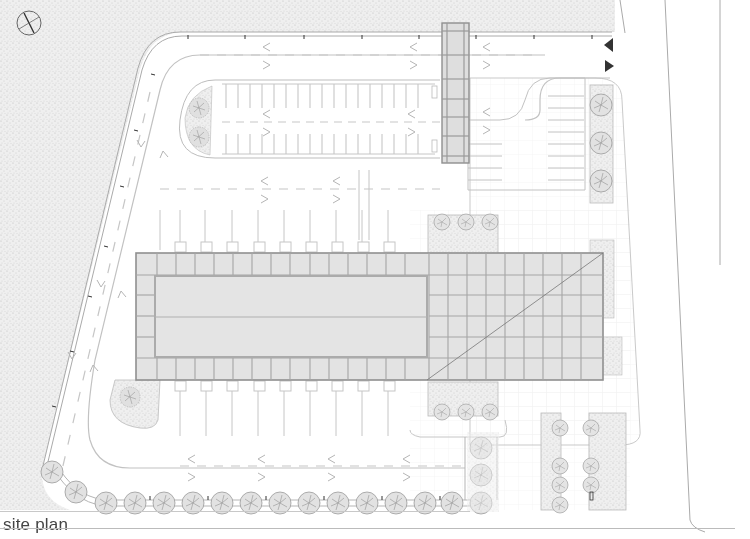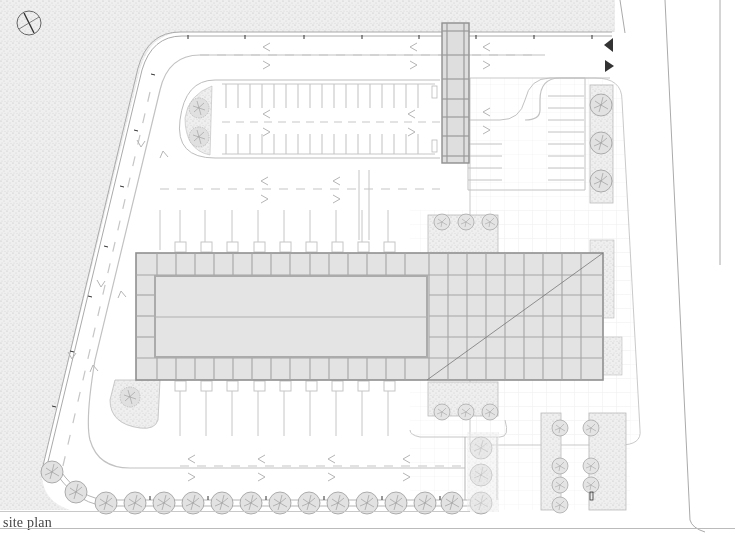"site plan" .caption { font-family: Liberation Serif, serif -> Liberation Sans, sans-serif; font-size: 14px -> 17px }
